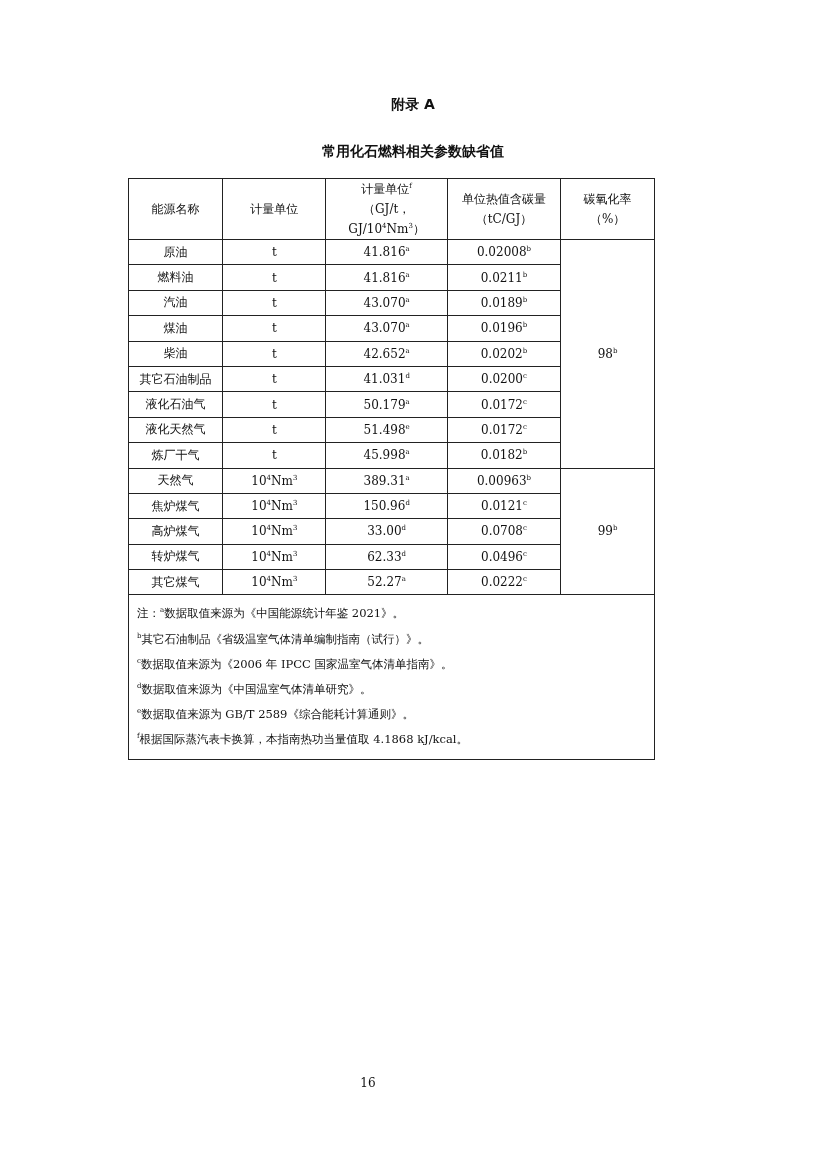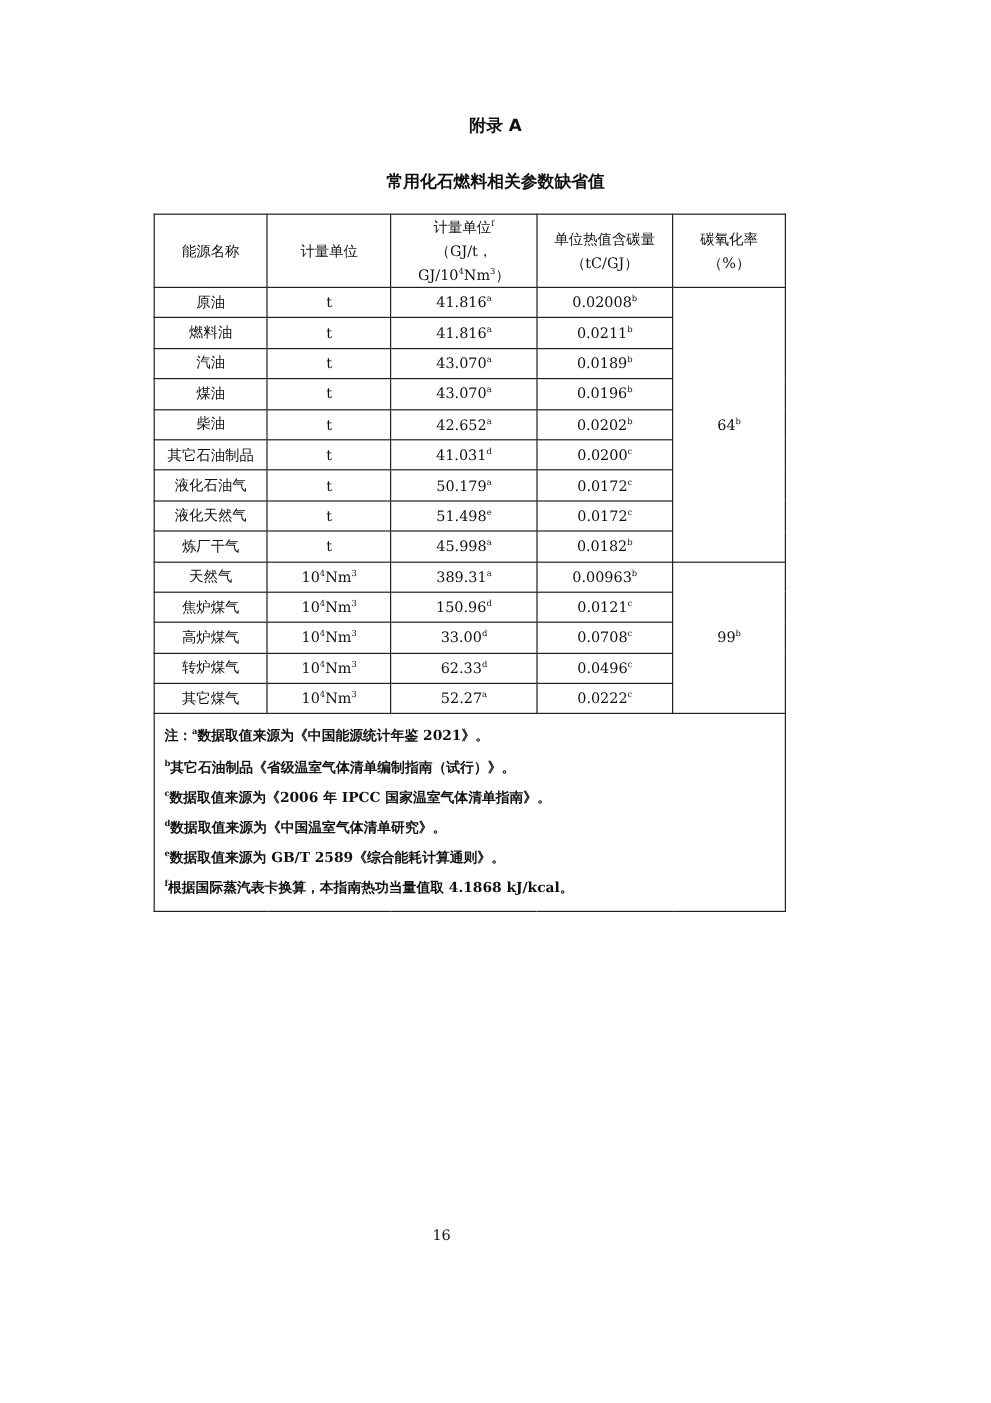"64" span { text: 64 -> 98 }
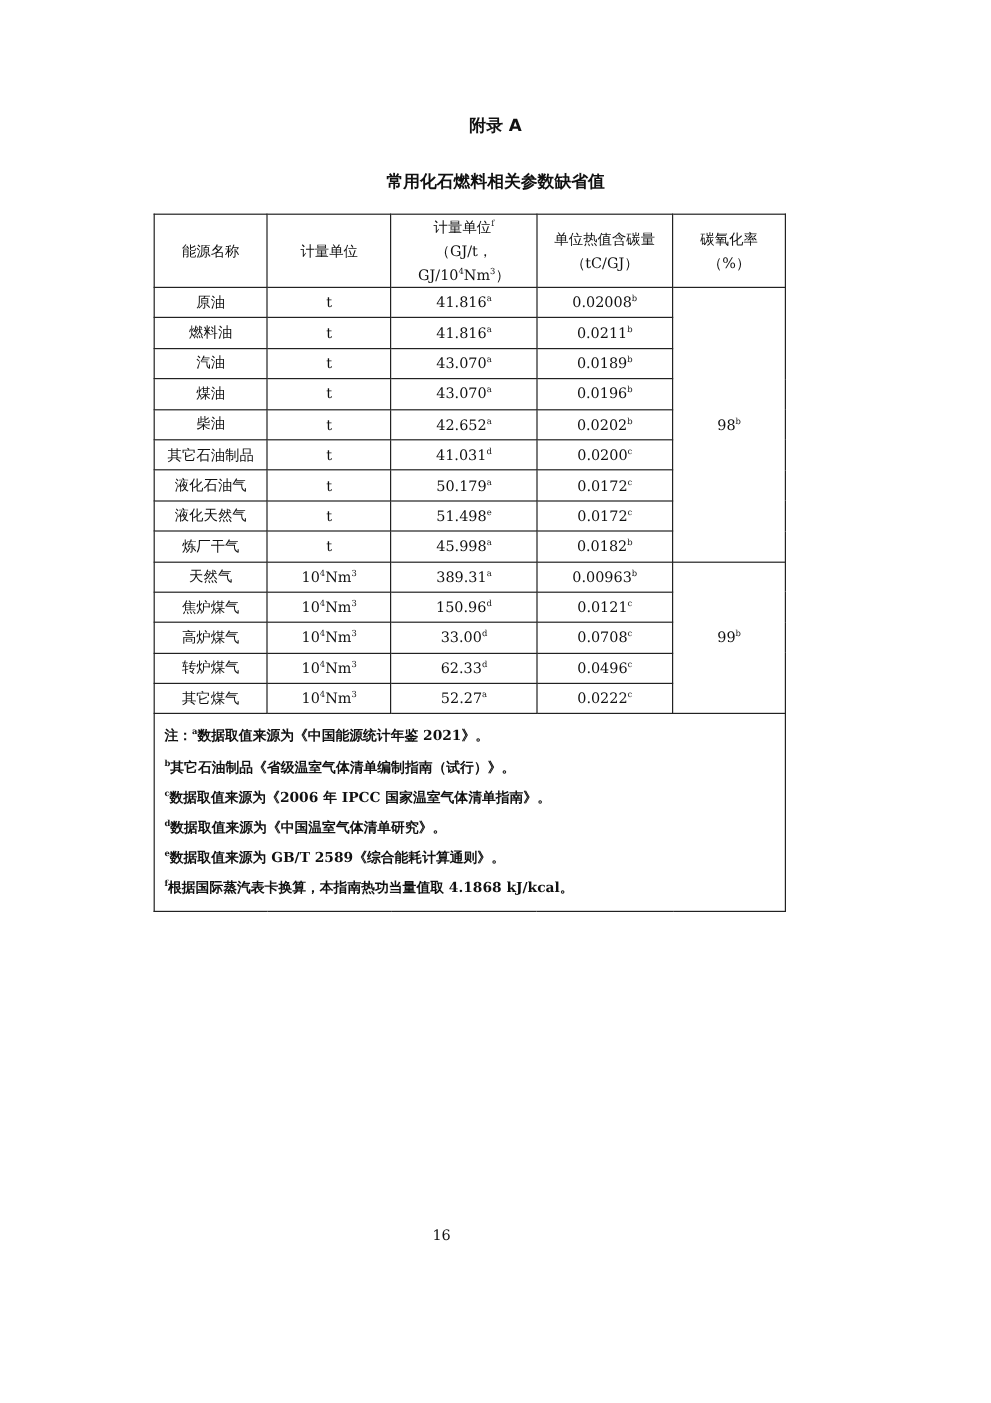"注：a数据取值来源为《中国能源统计年鉴 2021》。" .note { font-weight: bold -> none }
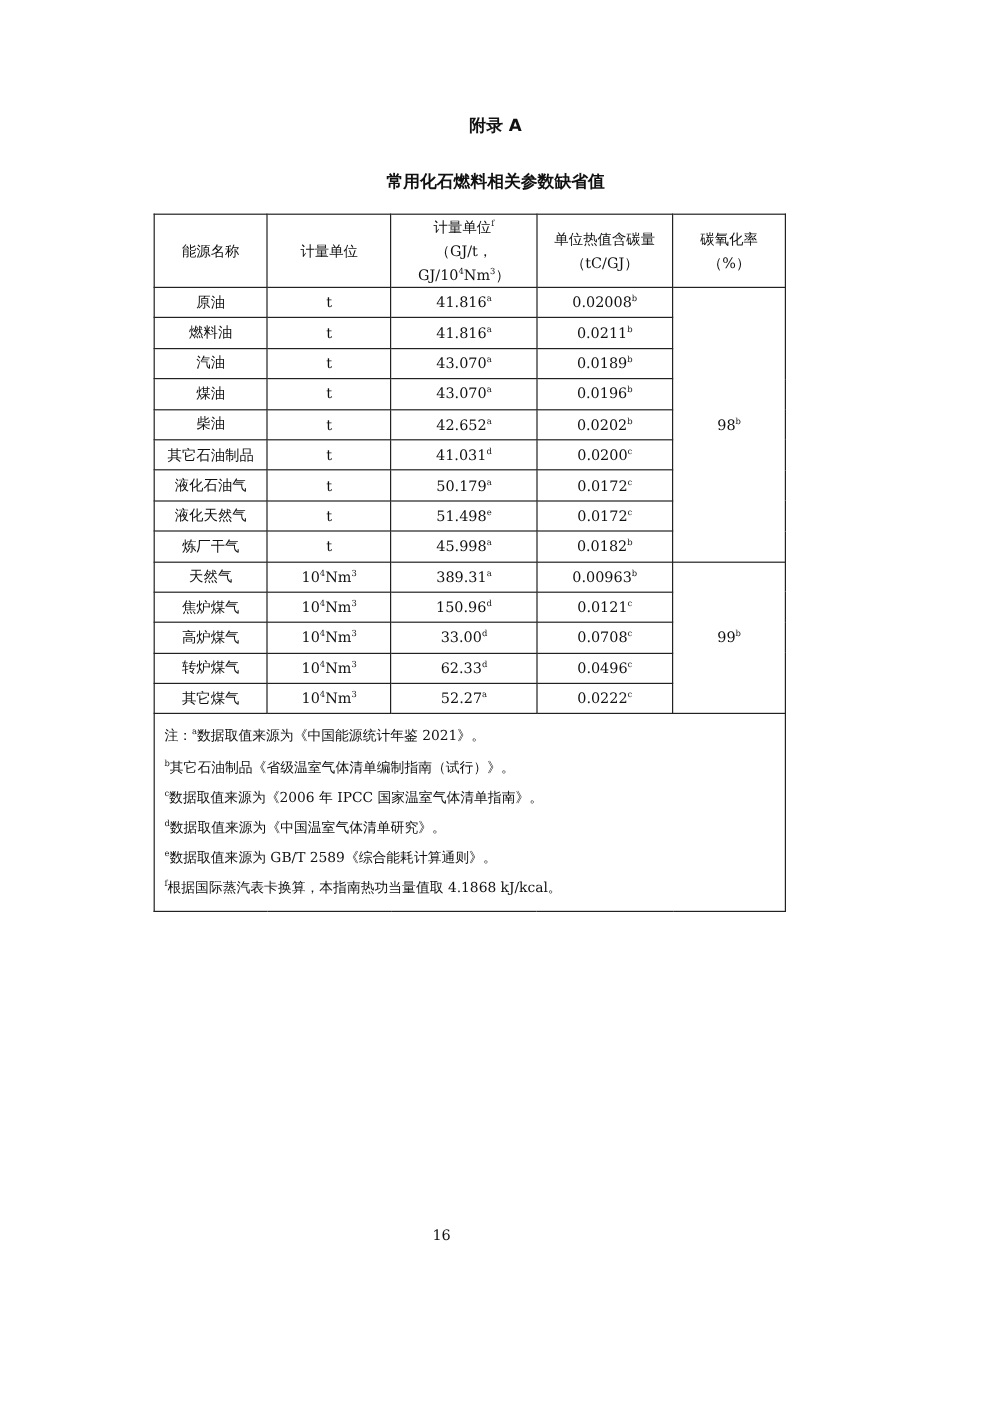"16" .page-number { top: 1022px -> 1076px }
